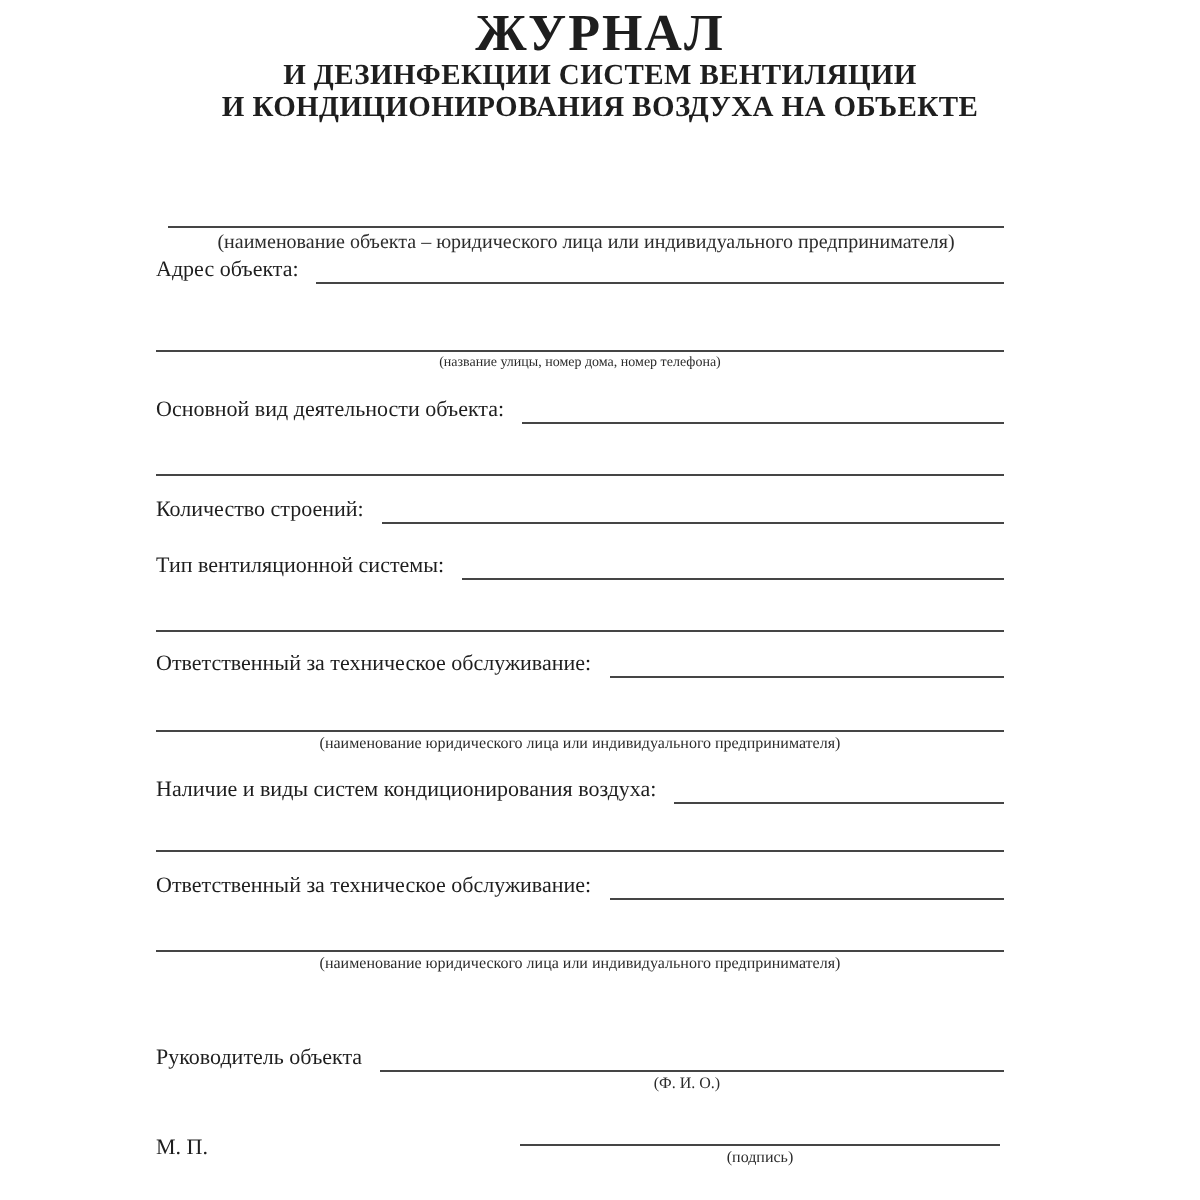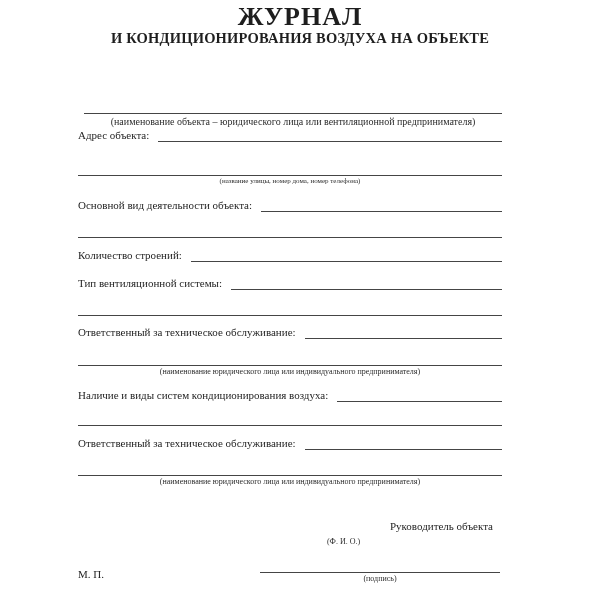"И ДЕЗИНФЕКЦИИ СИСТЕМ ВЕНТИЛЯЦИИ" div { html: none -> <div>И ДЕЗИНФЕКЦИИ СИСТЕМ ВЕНТИЛЯЦИИ</div> }
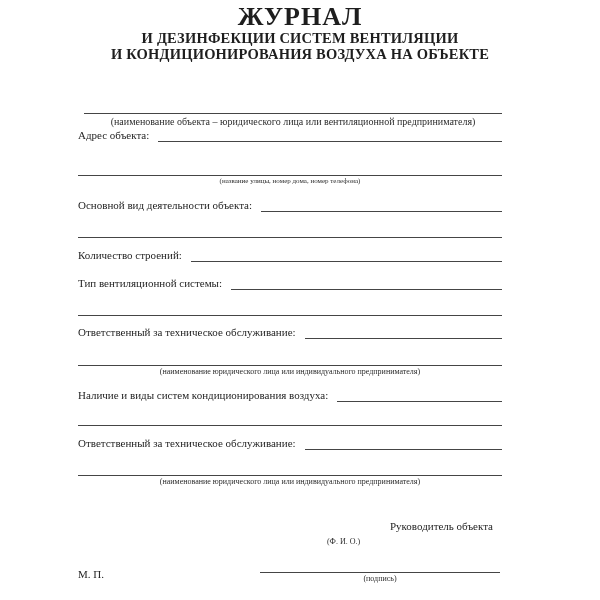"(наименование объекта – юридического" div.cap { text: вентиляционной -> индивидуального }
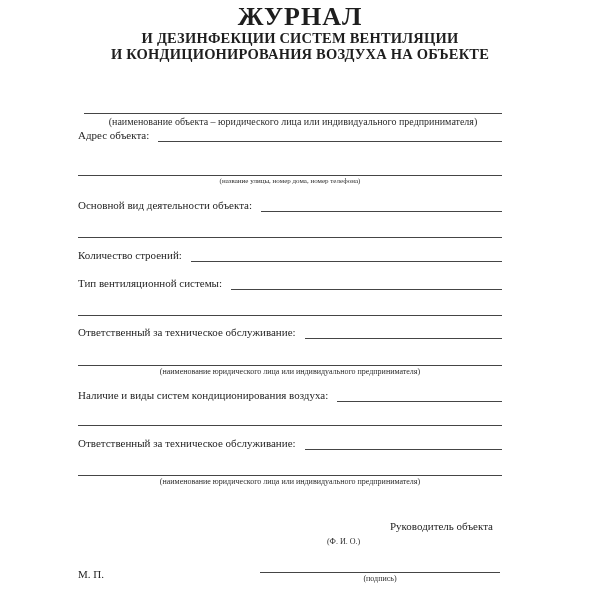"Руководитель объекта" div.row { flex-direction: column -> none }
